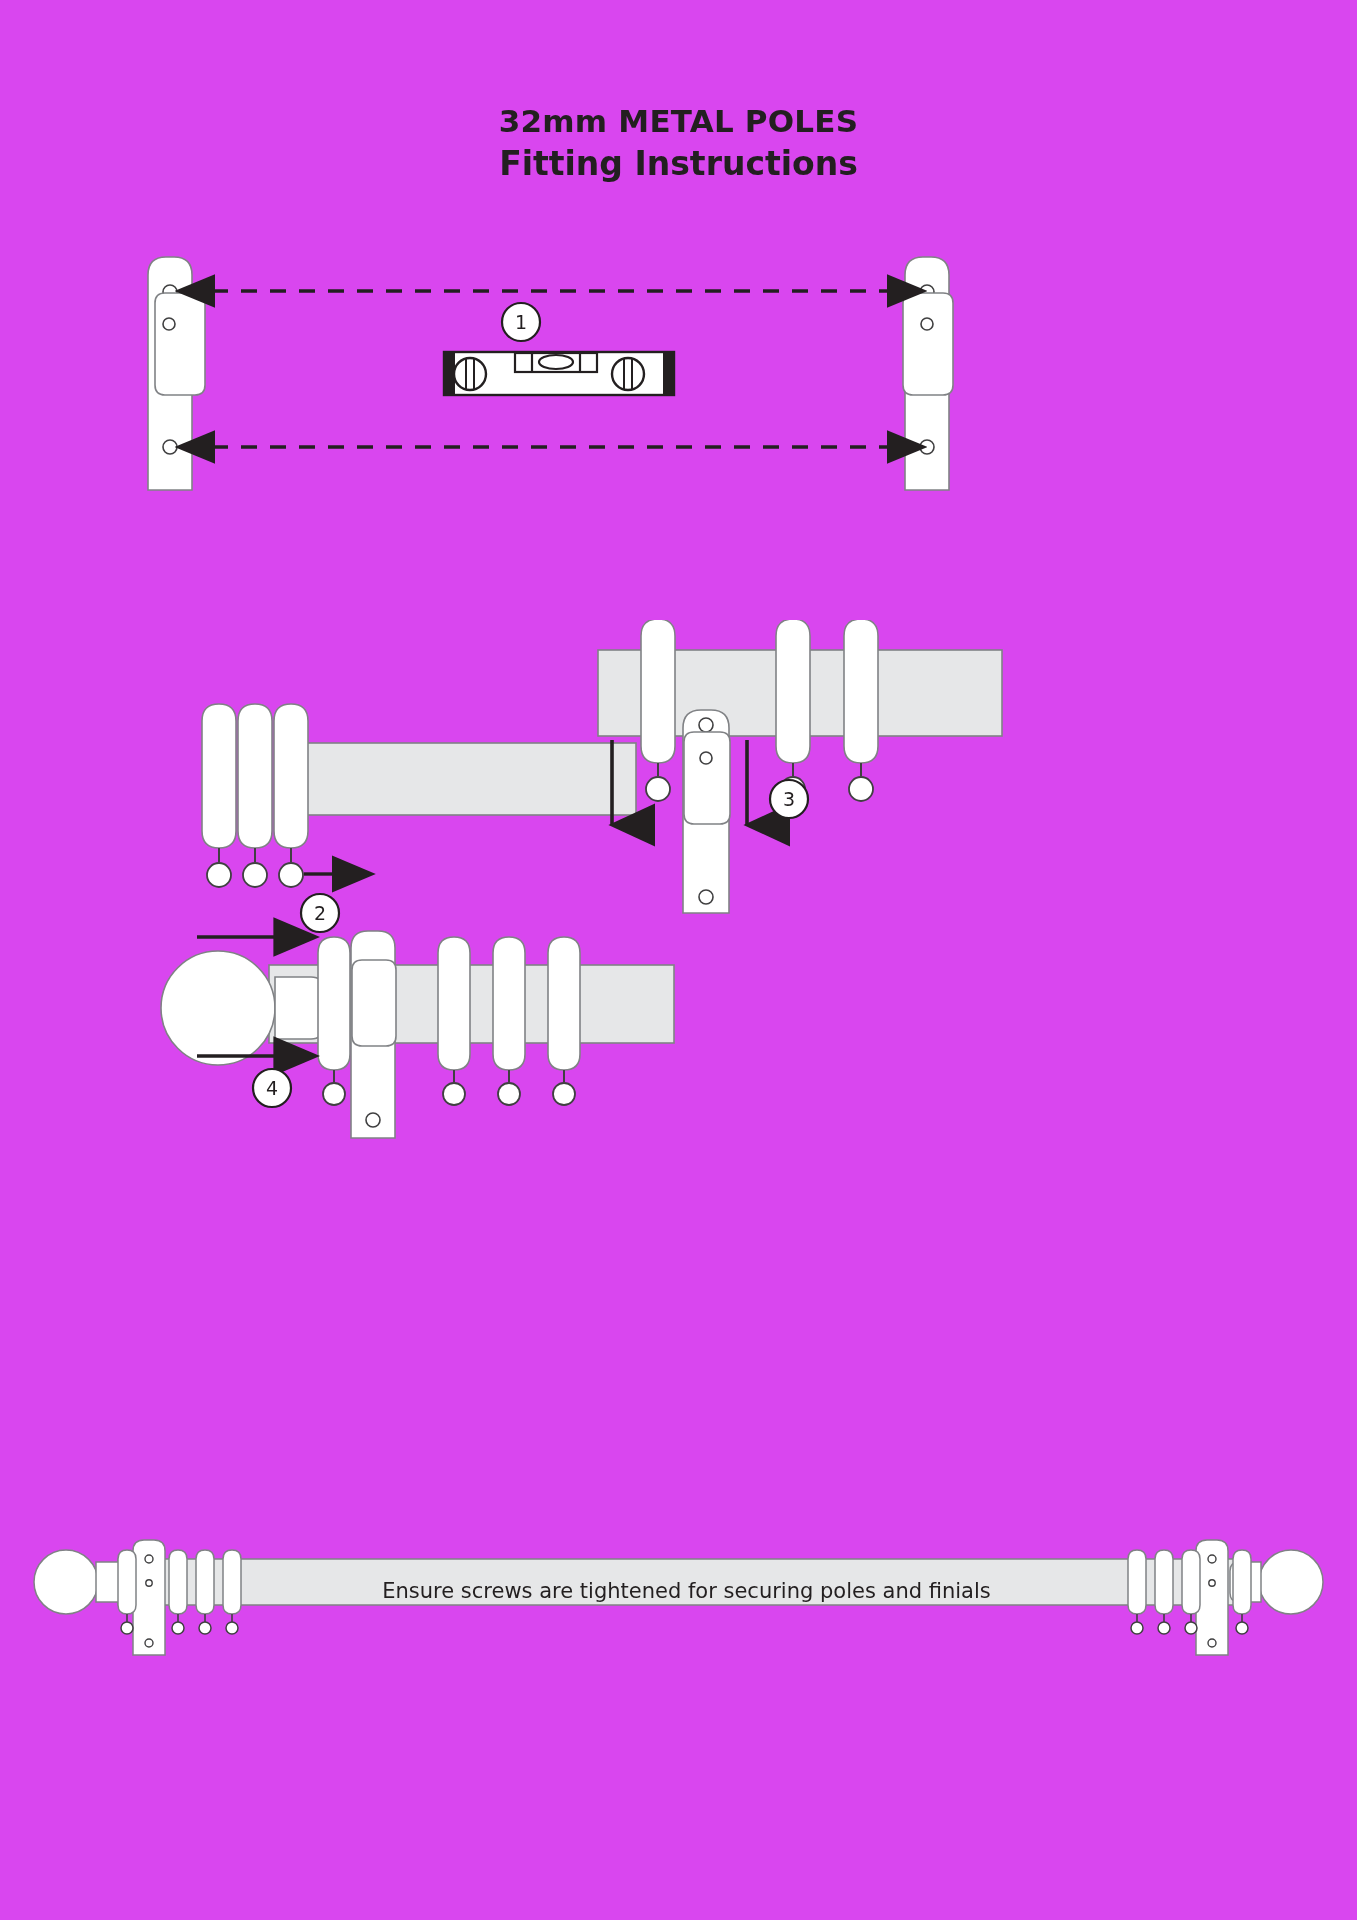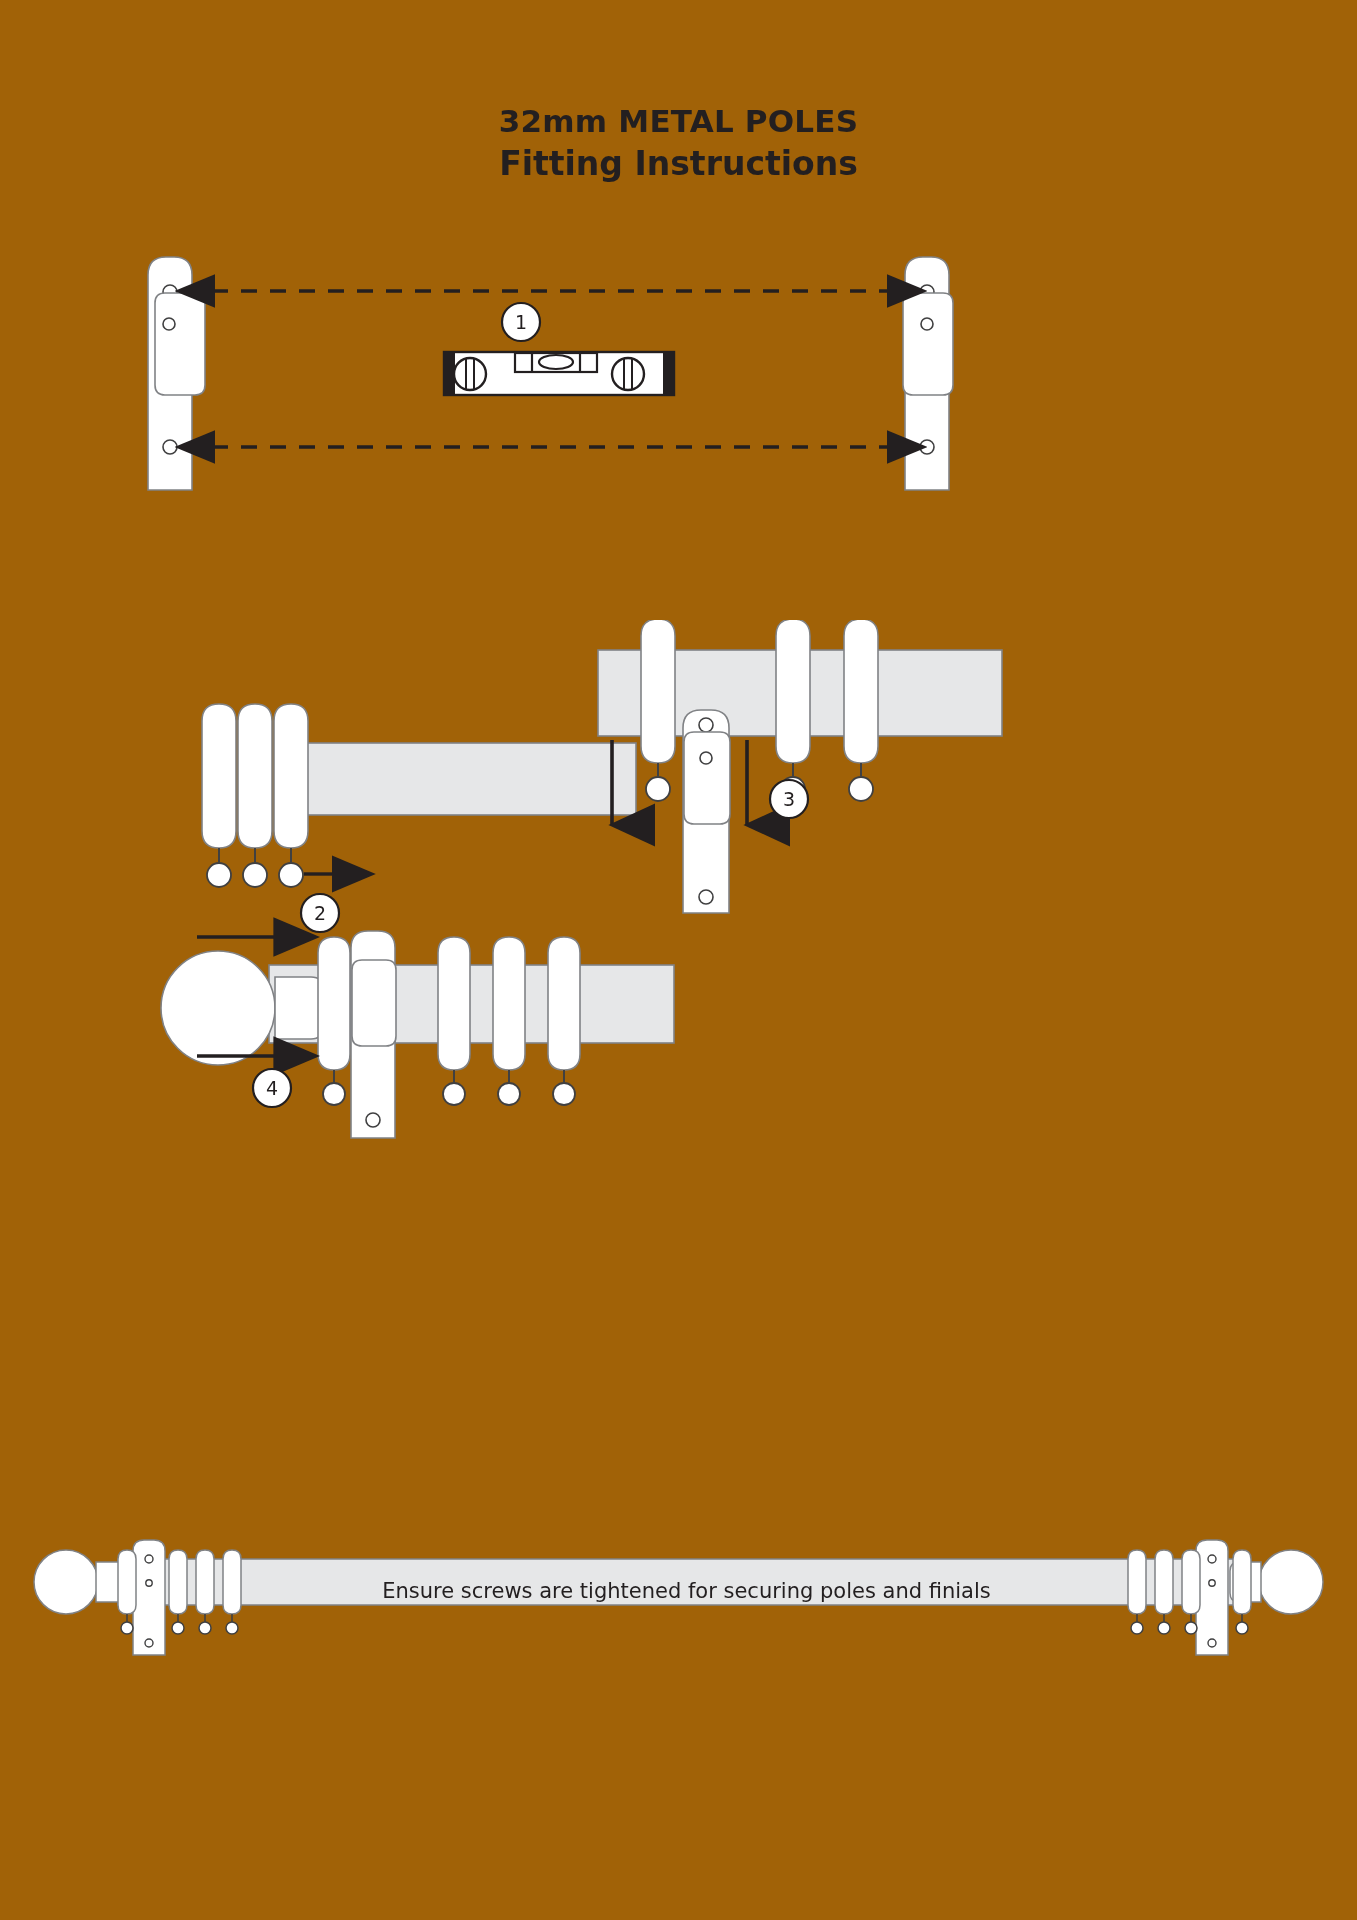"32mm METAL POLES" .page { background: #a16207 -> #d946ef }
